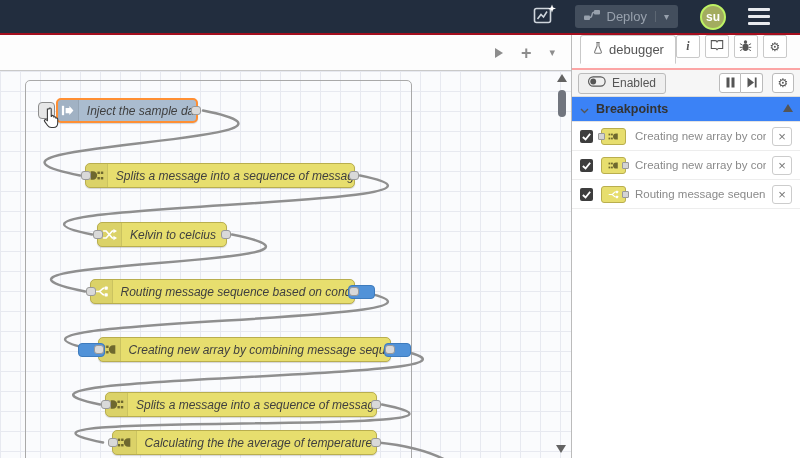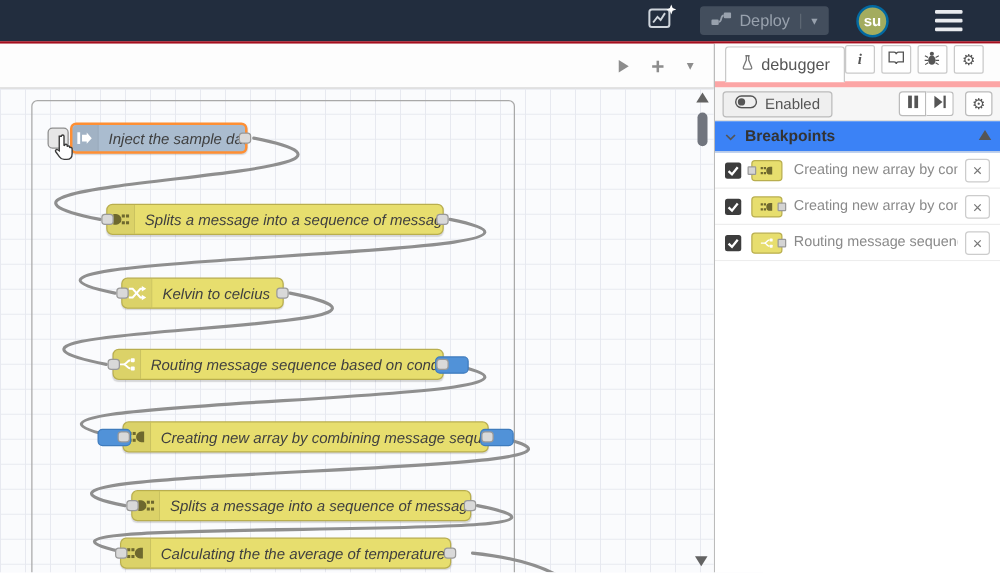"su" .avatar { border: 2px solid #0369a1 -> 2px solid #bef264; margin: 0 35px 0 22px -> 0 20px 0 22px }
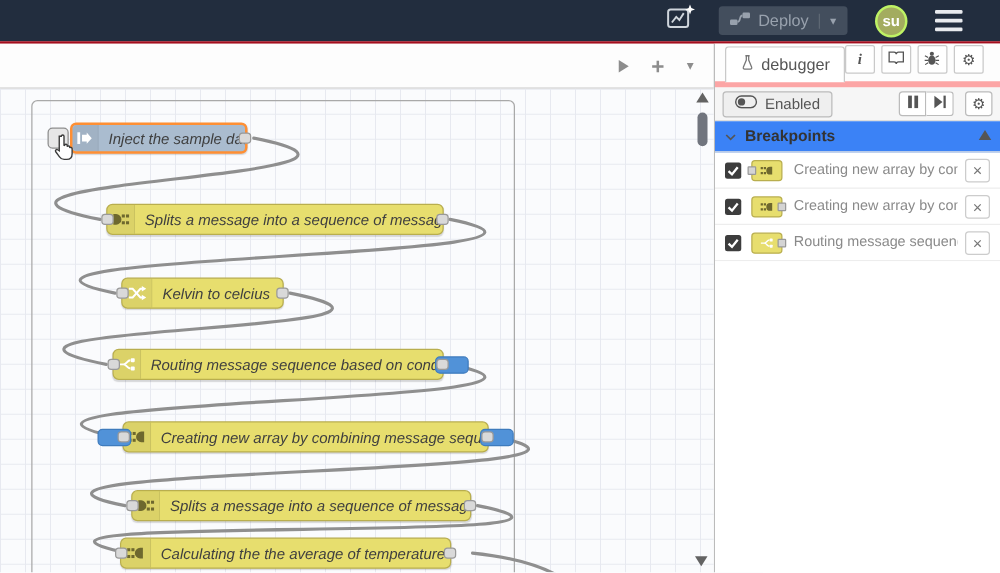"debugger" .sb-tabs { align-items: flex-end -> flex-start; border-bottom: 5px solid #fca5a5 -> 2px solid #fca5a5 }
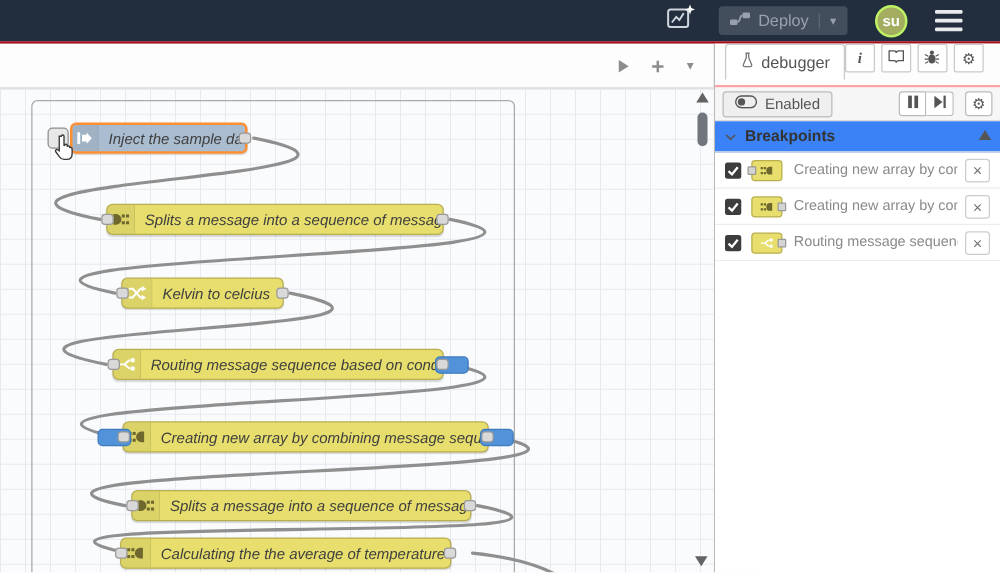"Calculating the the average of" div.node { left: 96px -> 112px }
